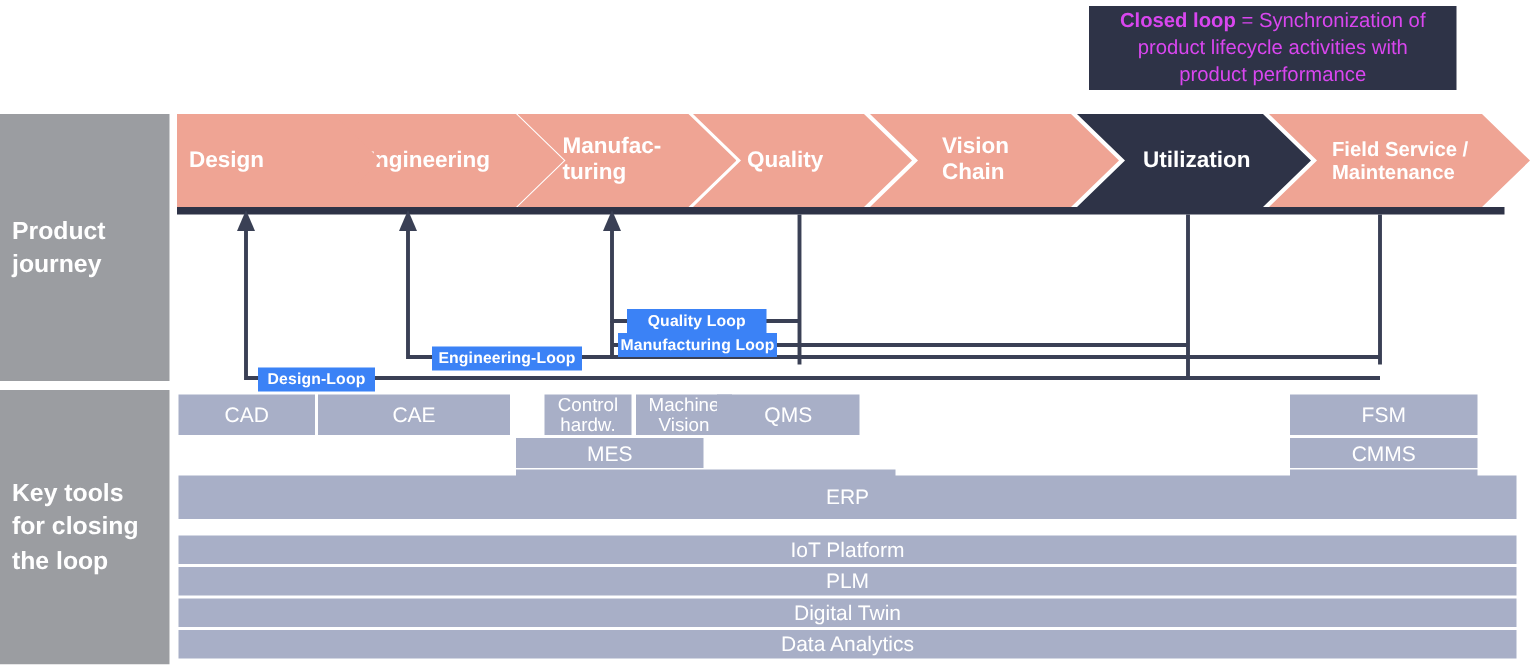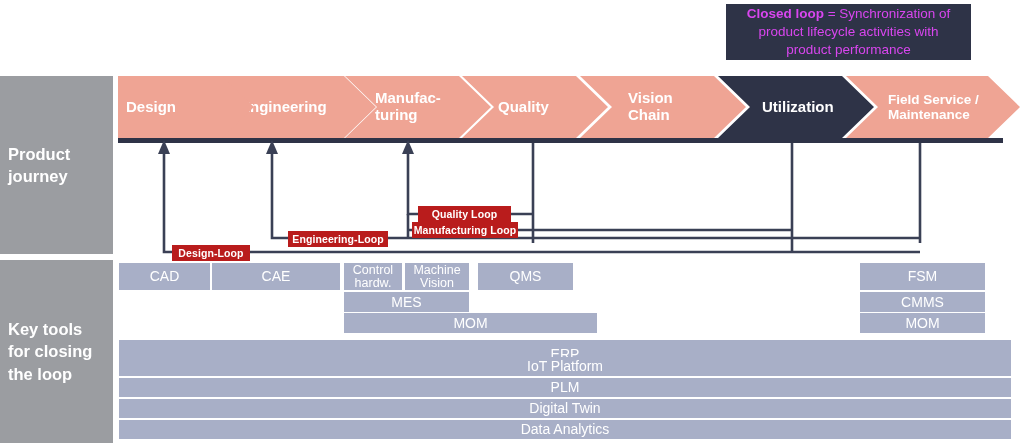"Quality Loop" .chip { background: #b91c1c -> #3b82f6 }
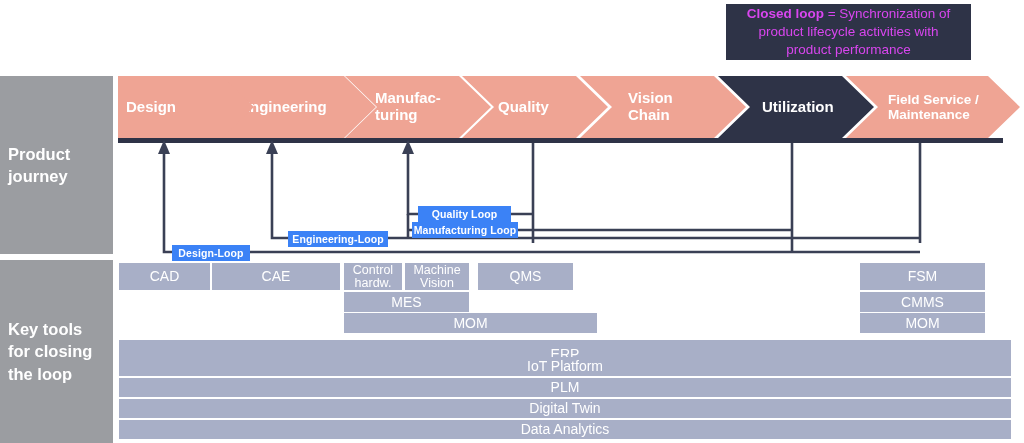"Control" .tool.small { margin-left: none -> 19px }
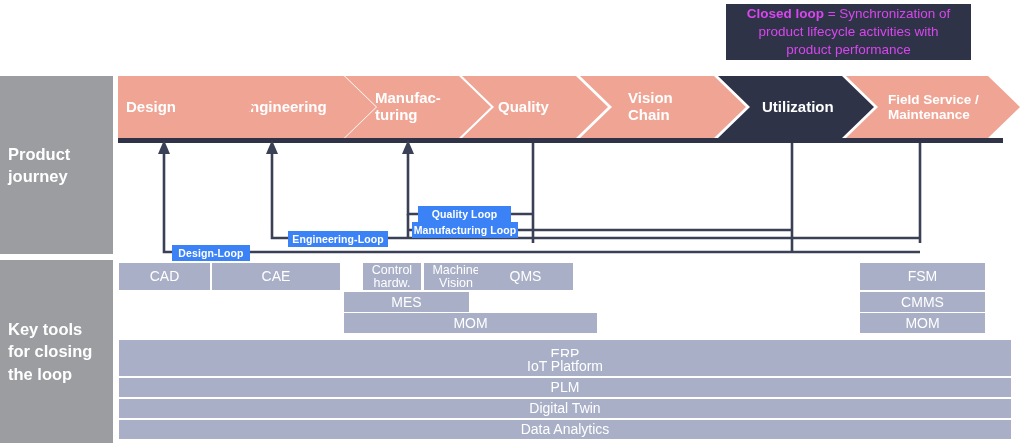"ERP" div.tool { top: 340px -> 317px }
